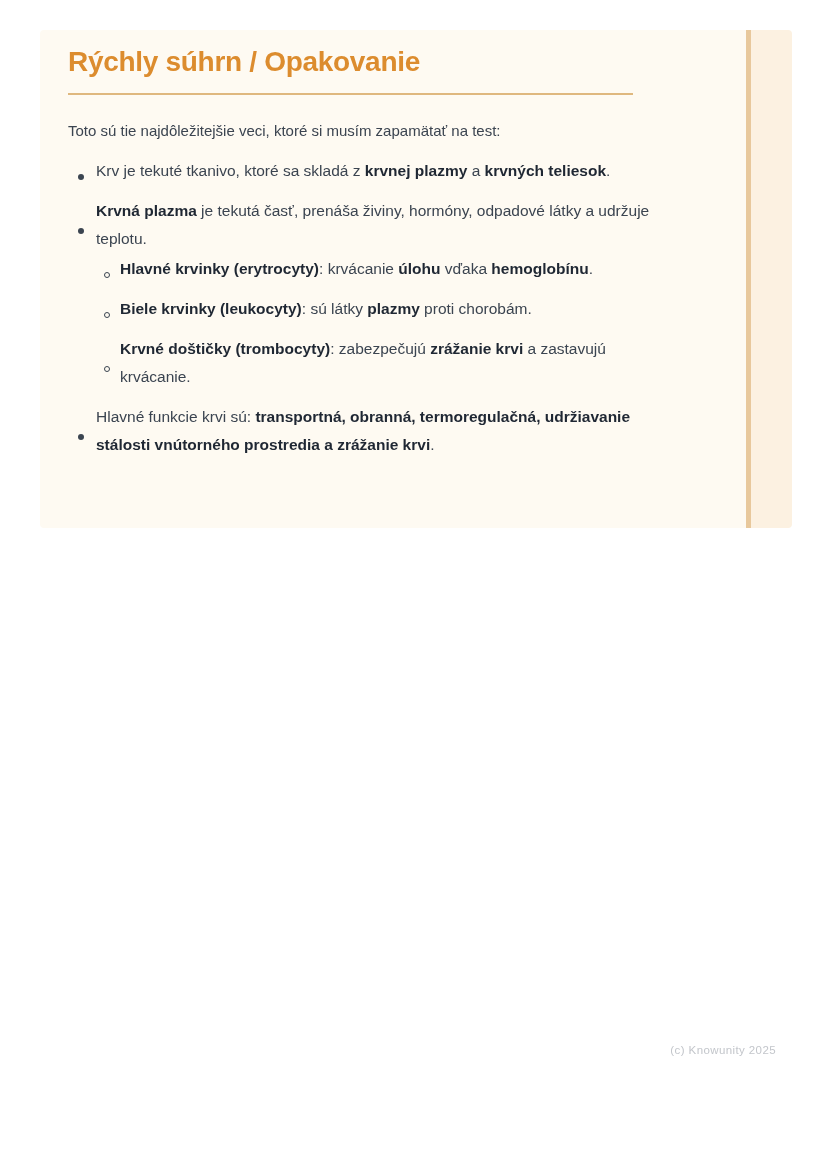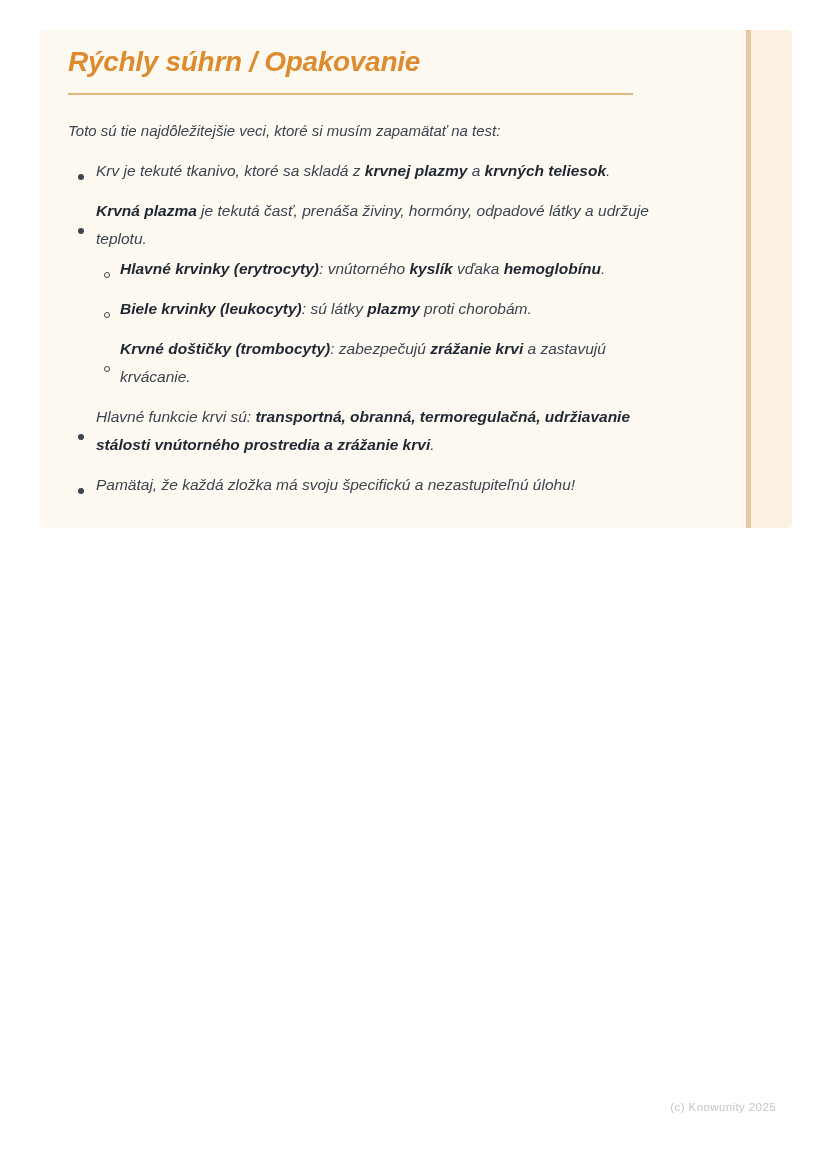"Rýchly súhrn / Opakovanie" .card-content { font-style: italic -> none }
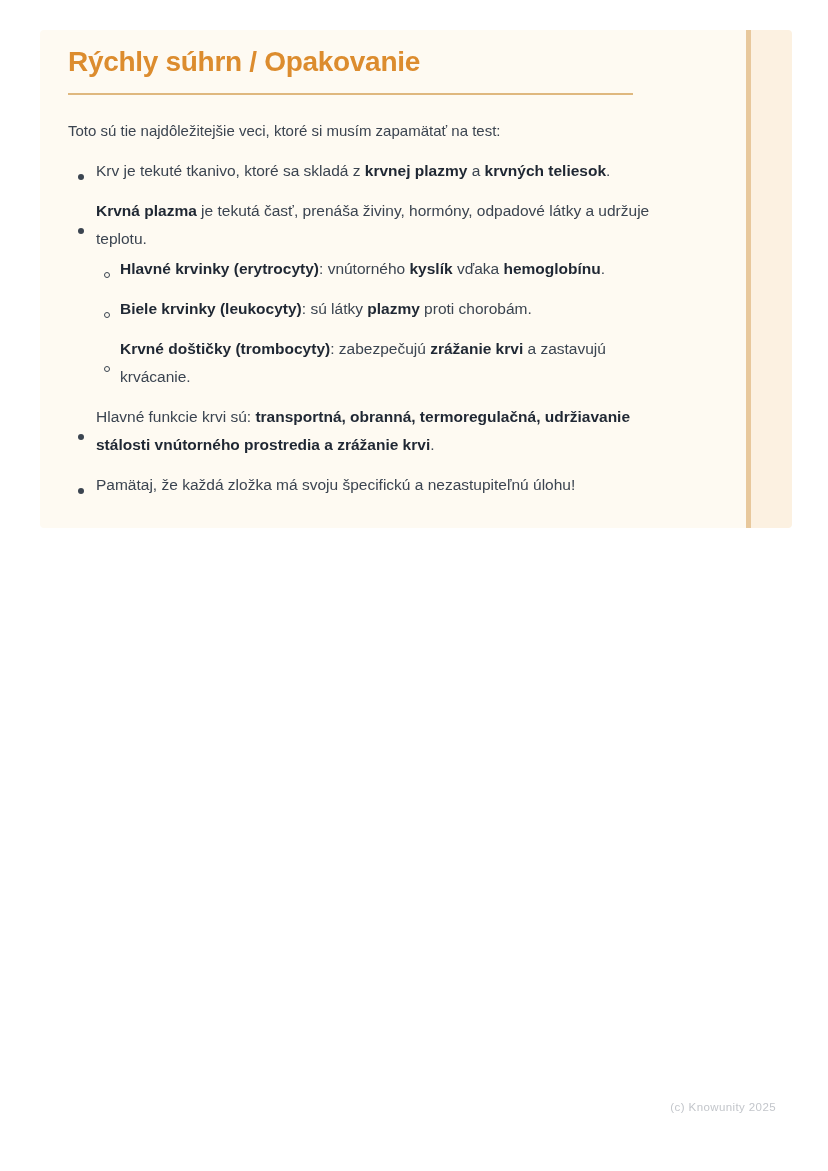": vnútorného" span { text: vnútorného -> krvácanie }
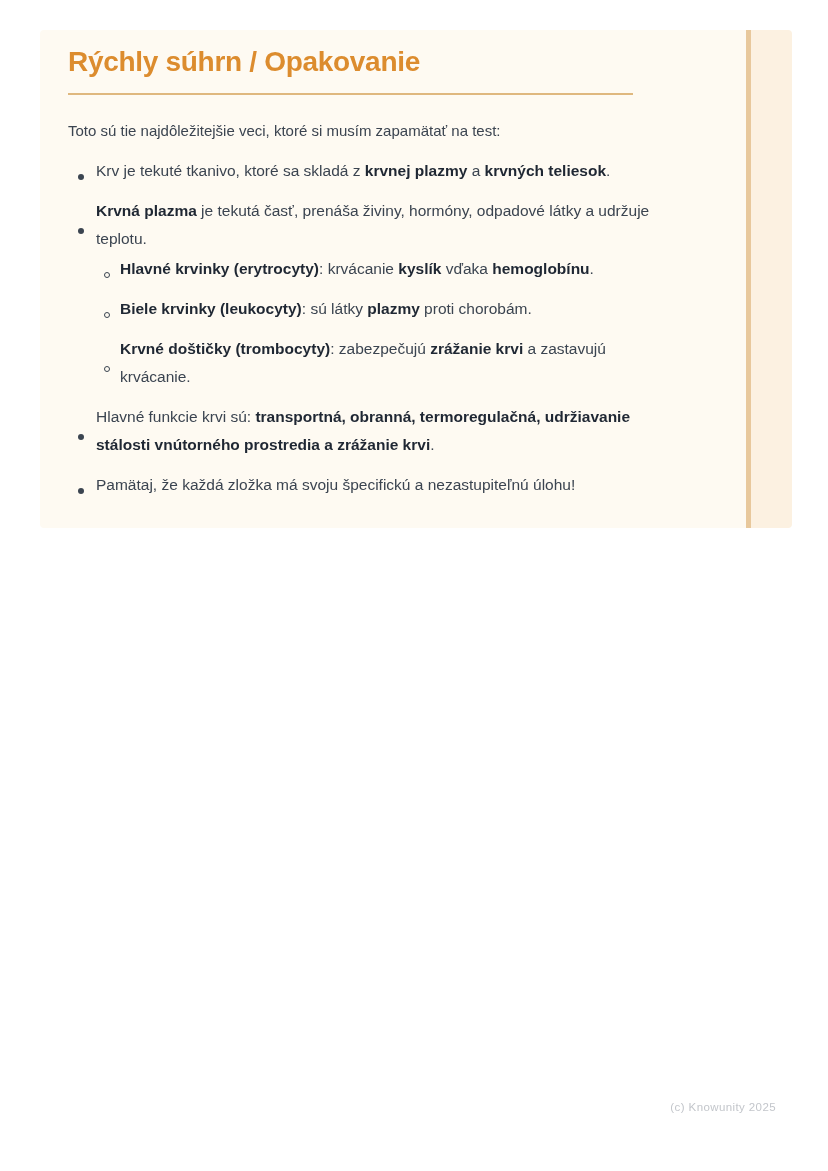"kyslík" strong { text: kyslík -> úlohu }
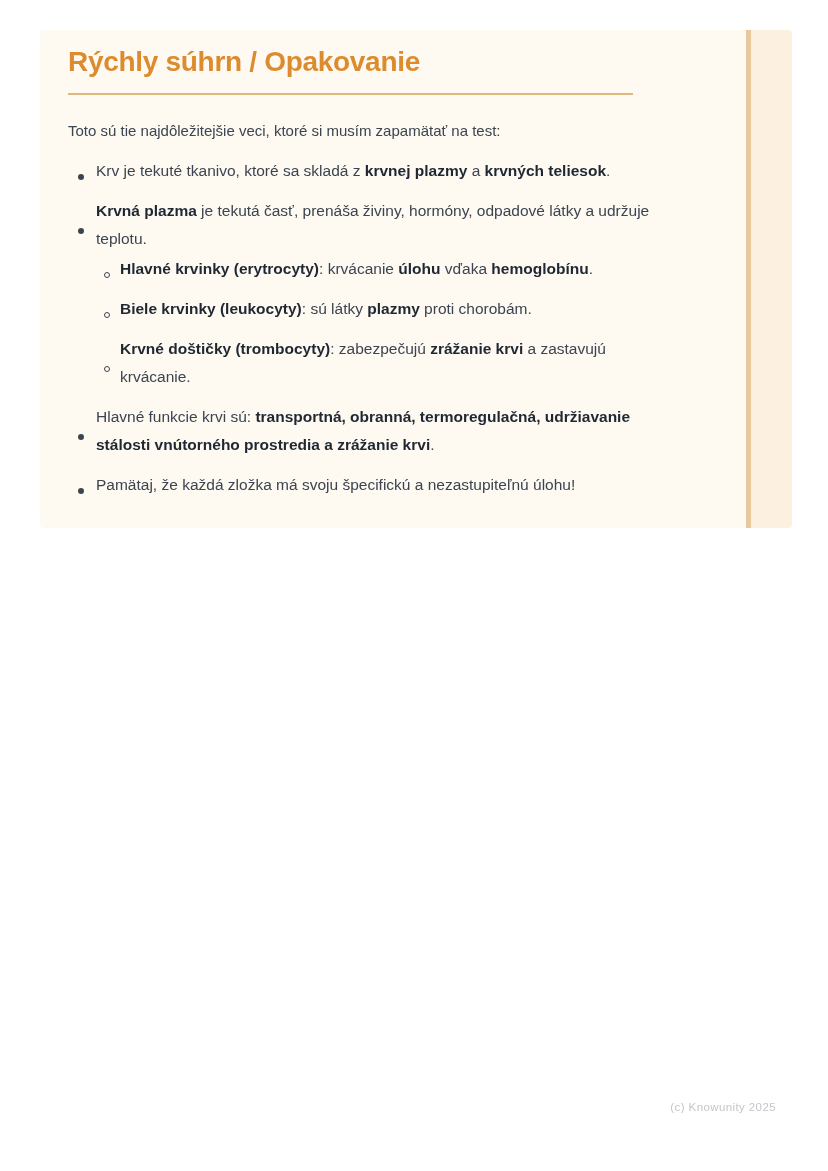"Pamätaj, že každá zložka má" div.li { html: <div> <span> <span></span> </span> <div><span>Pamätaj, že každá zložka má svoju špecifickú a nezastupiteľnú úlohu!</span></div> </div> -> none }
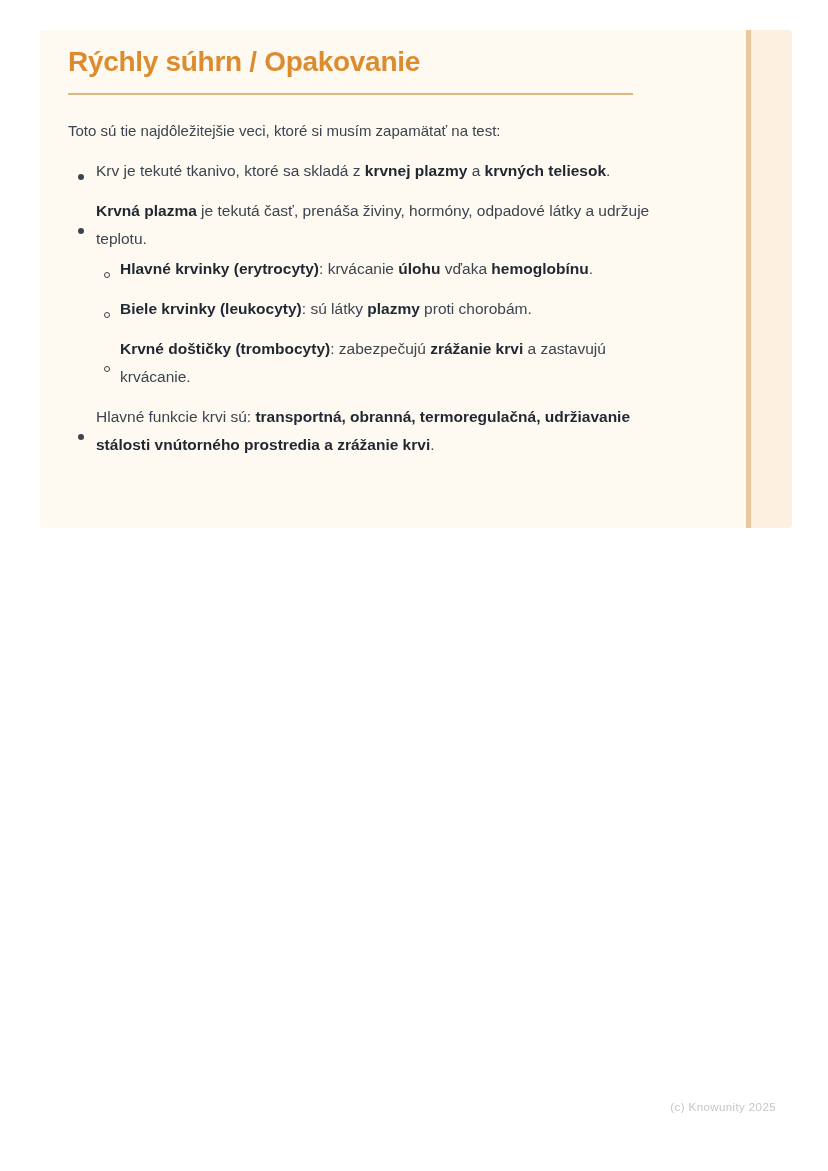"(c) Knowunity 2025" .page-footer { top: 1101px -> 1044px }
